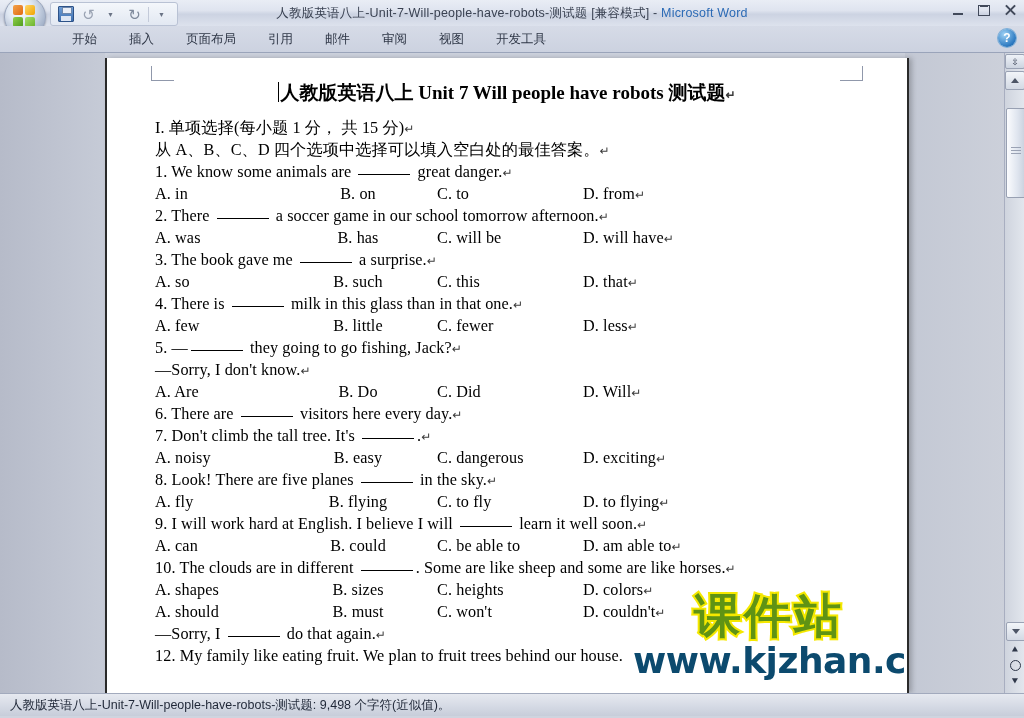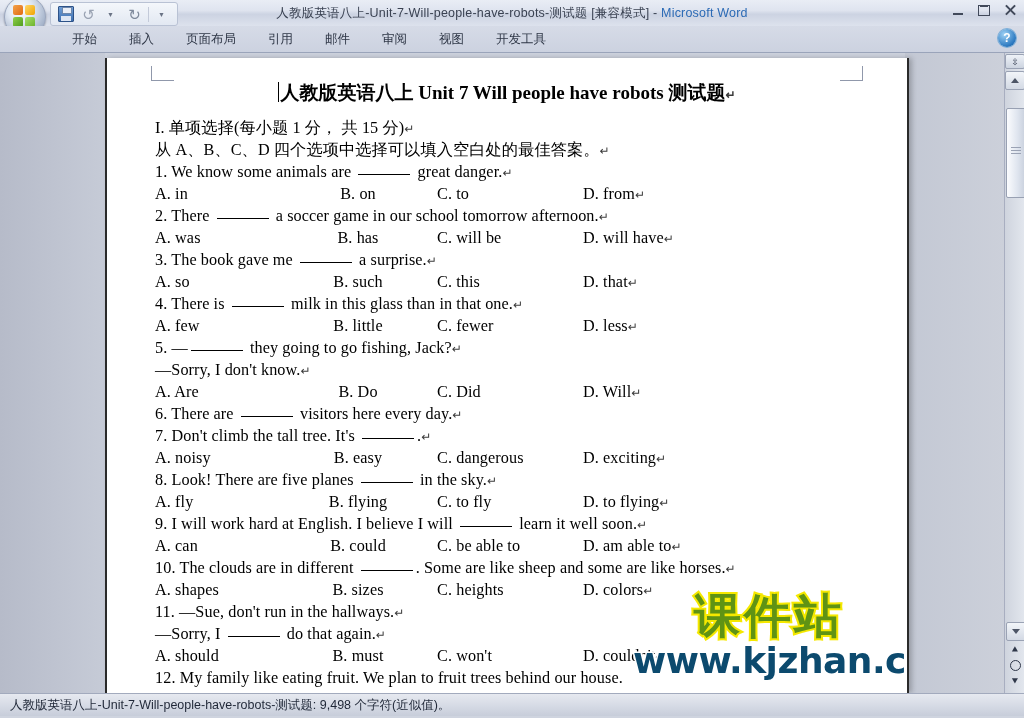"11. —Sue, don't run in" div.line { html: <div><span>11. —Sue, don't run in the hallways.</span><span>↵</span></div> -> none }
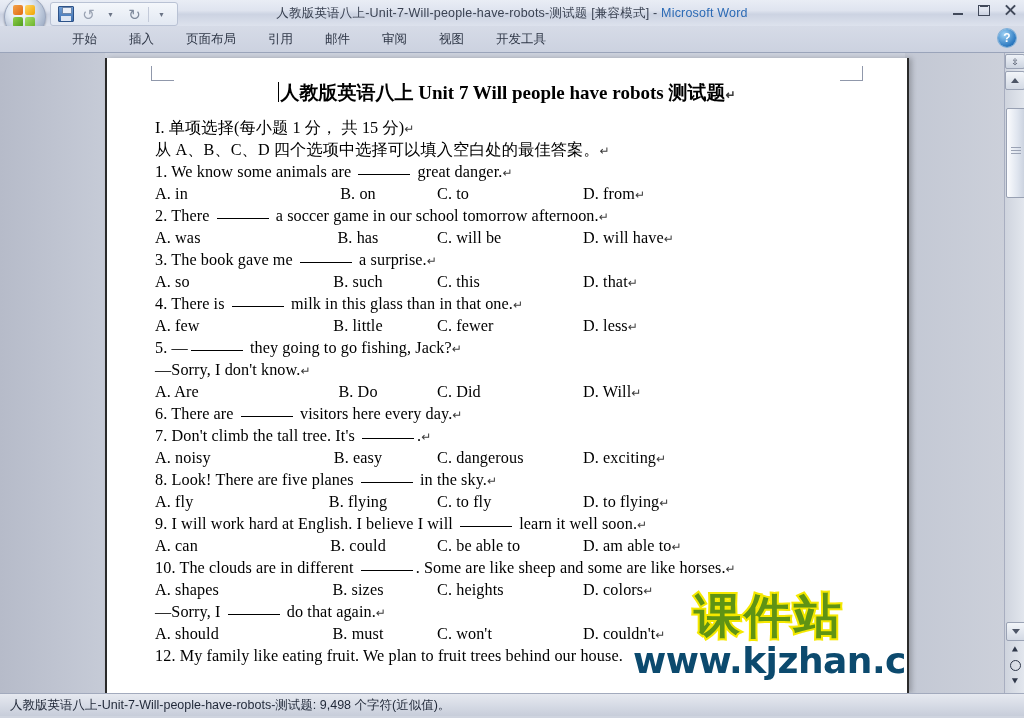"—Sorry, I do that again.↵" div.line { order: before "A. should" -> after "A. should" }
